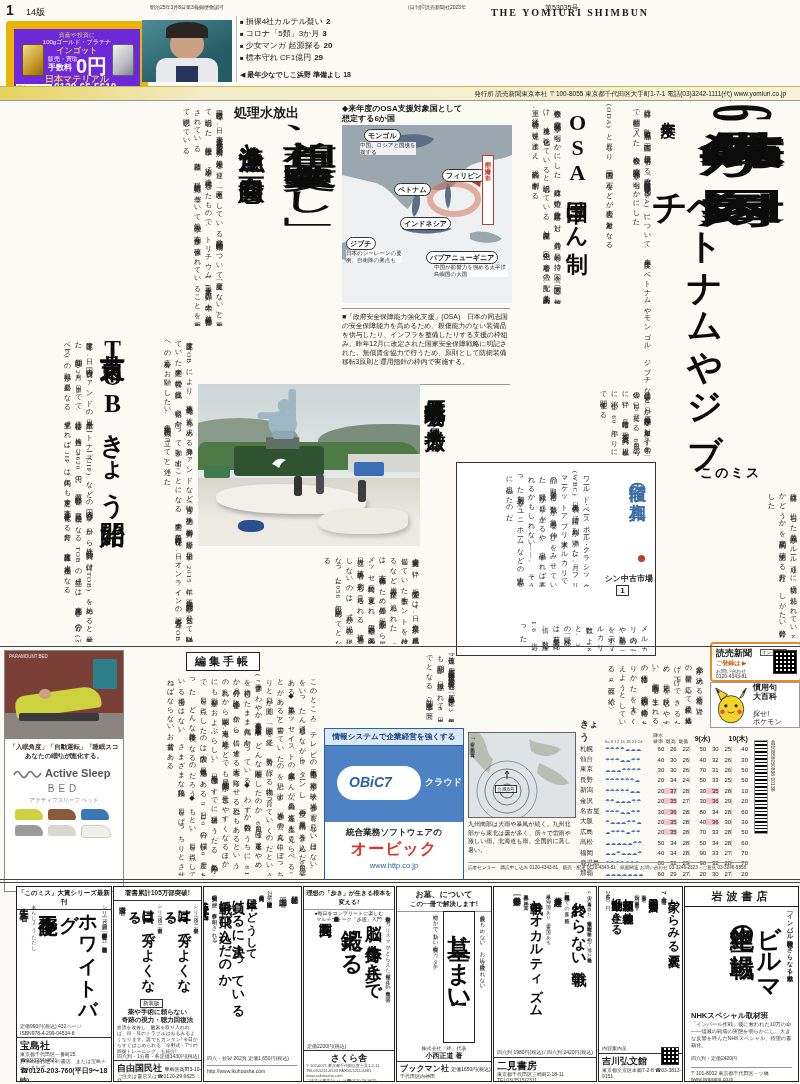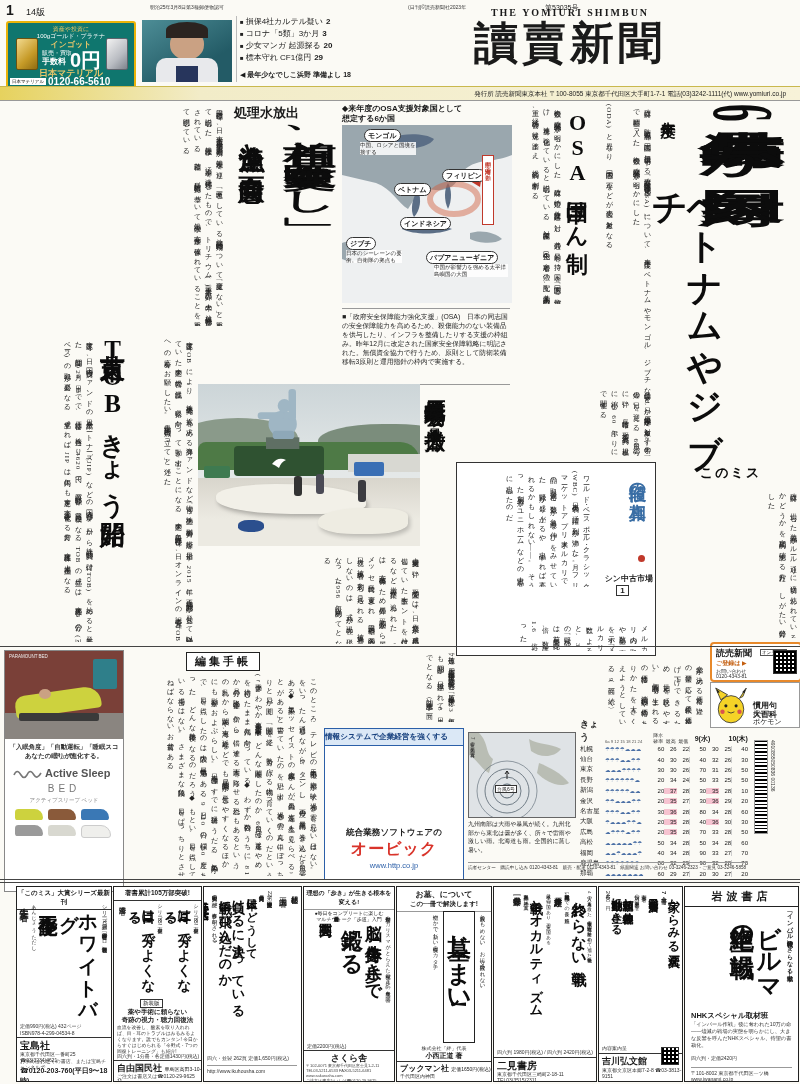"インゴット" div.abs { background: #0f766e -> #6d28d9; border: 2px solid #eab308 -> 8px solid #eab308 }
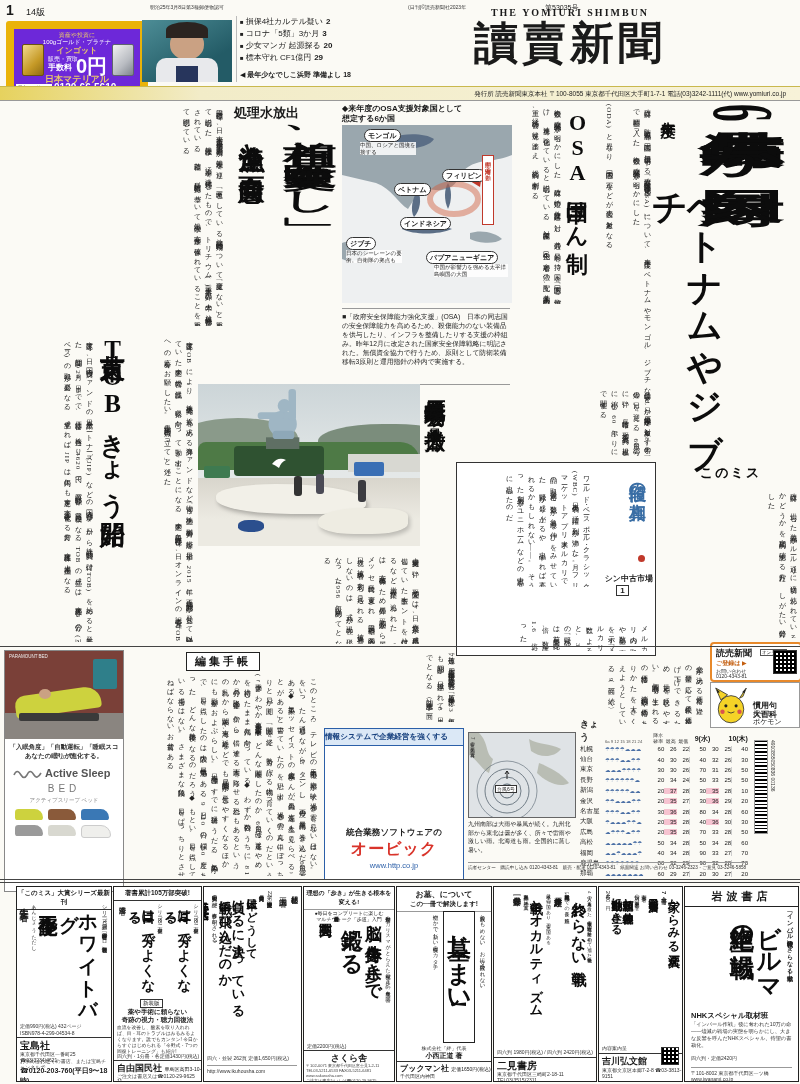"讀賣新聞" div.abs { html: <div>讀賣新聞</div> -> none }
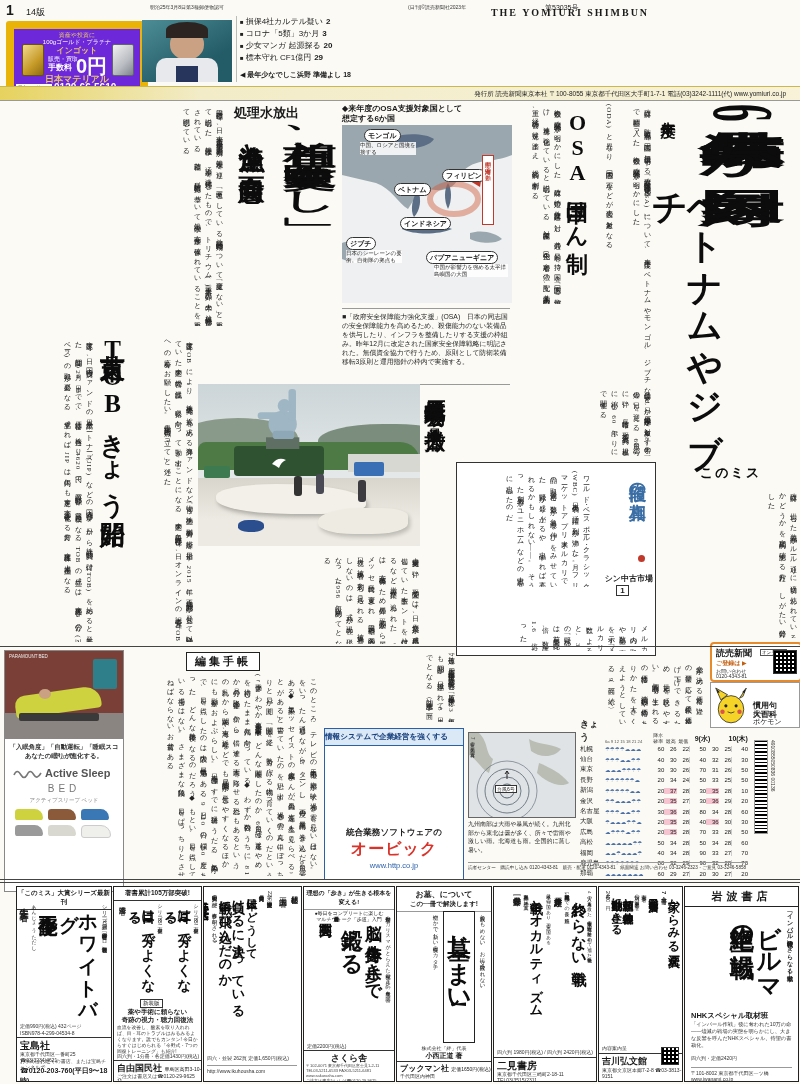"慣用句" div.sans { top: 18px -> 0 }
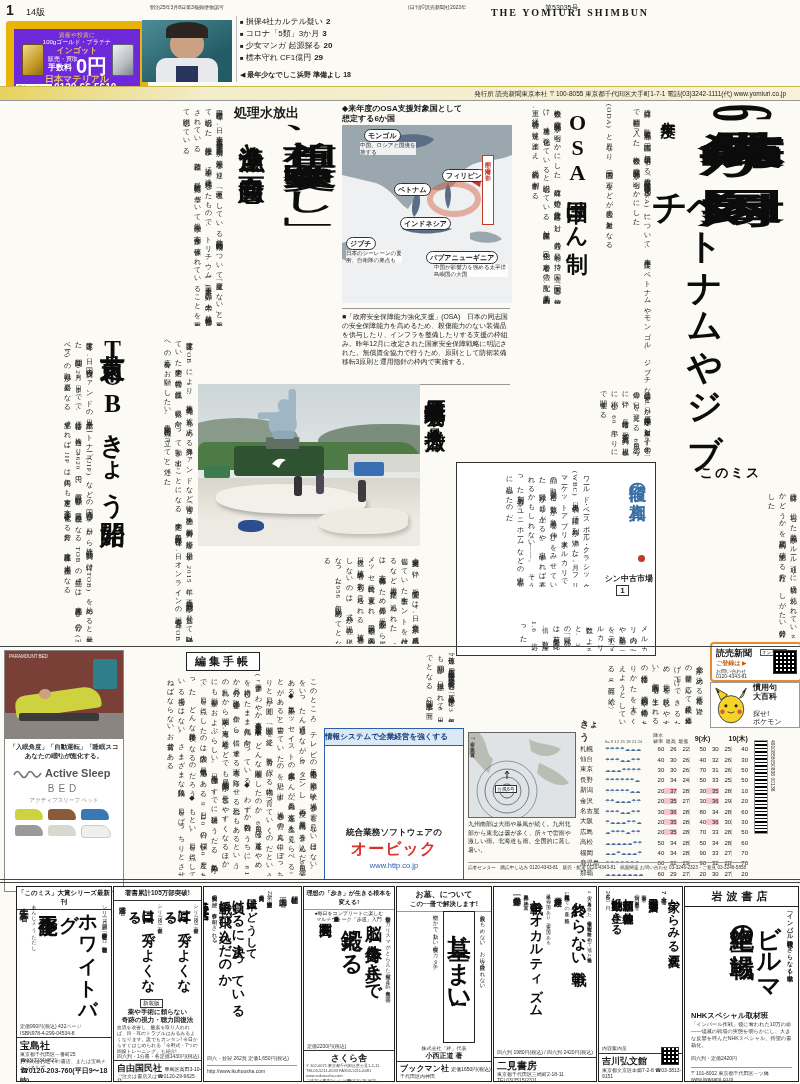"情報システムで企業経営を強くする" div.sans { text-align: left -> center }
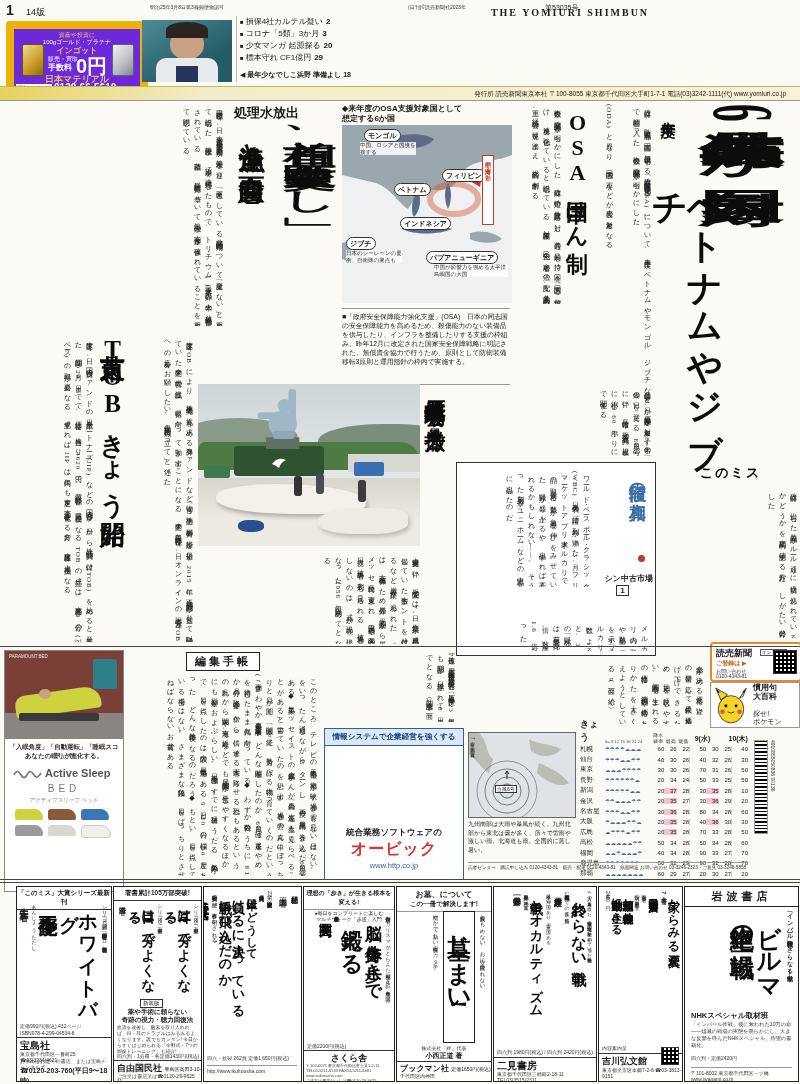"OBiC7" div.abs { html: none -> <div> <div> <span>OBiC7</span> </div> <span>クラウド</span> </div> }
